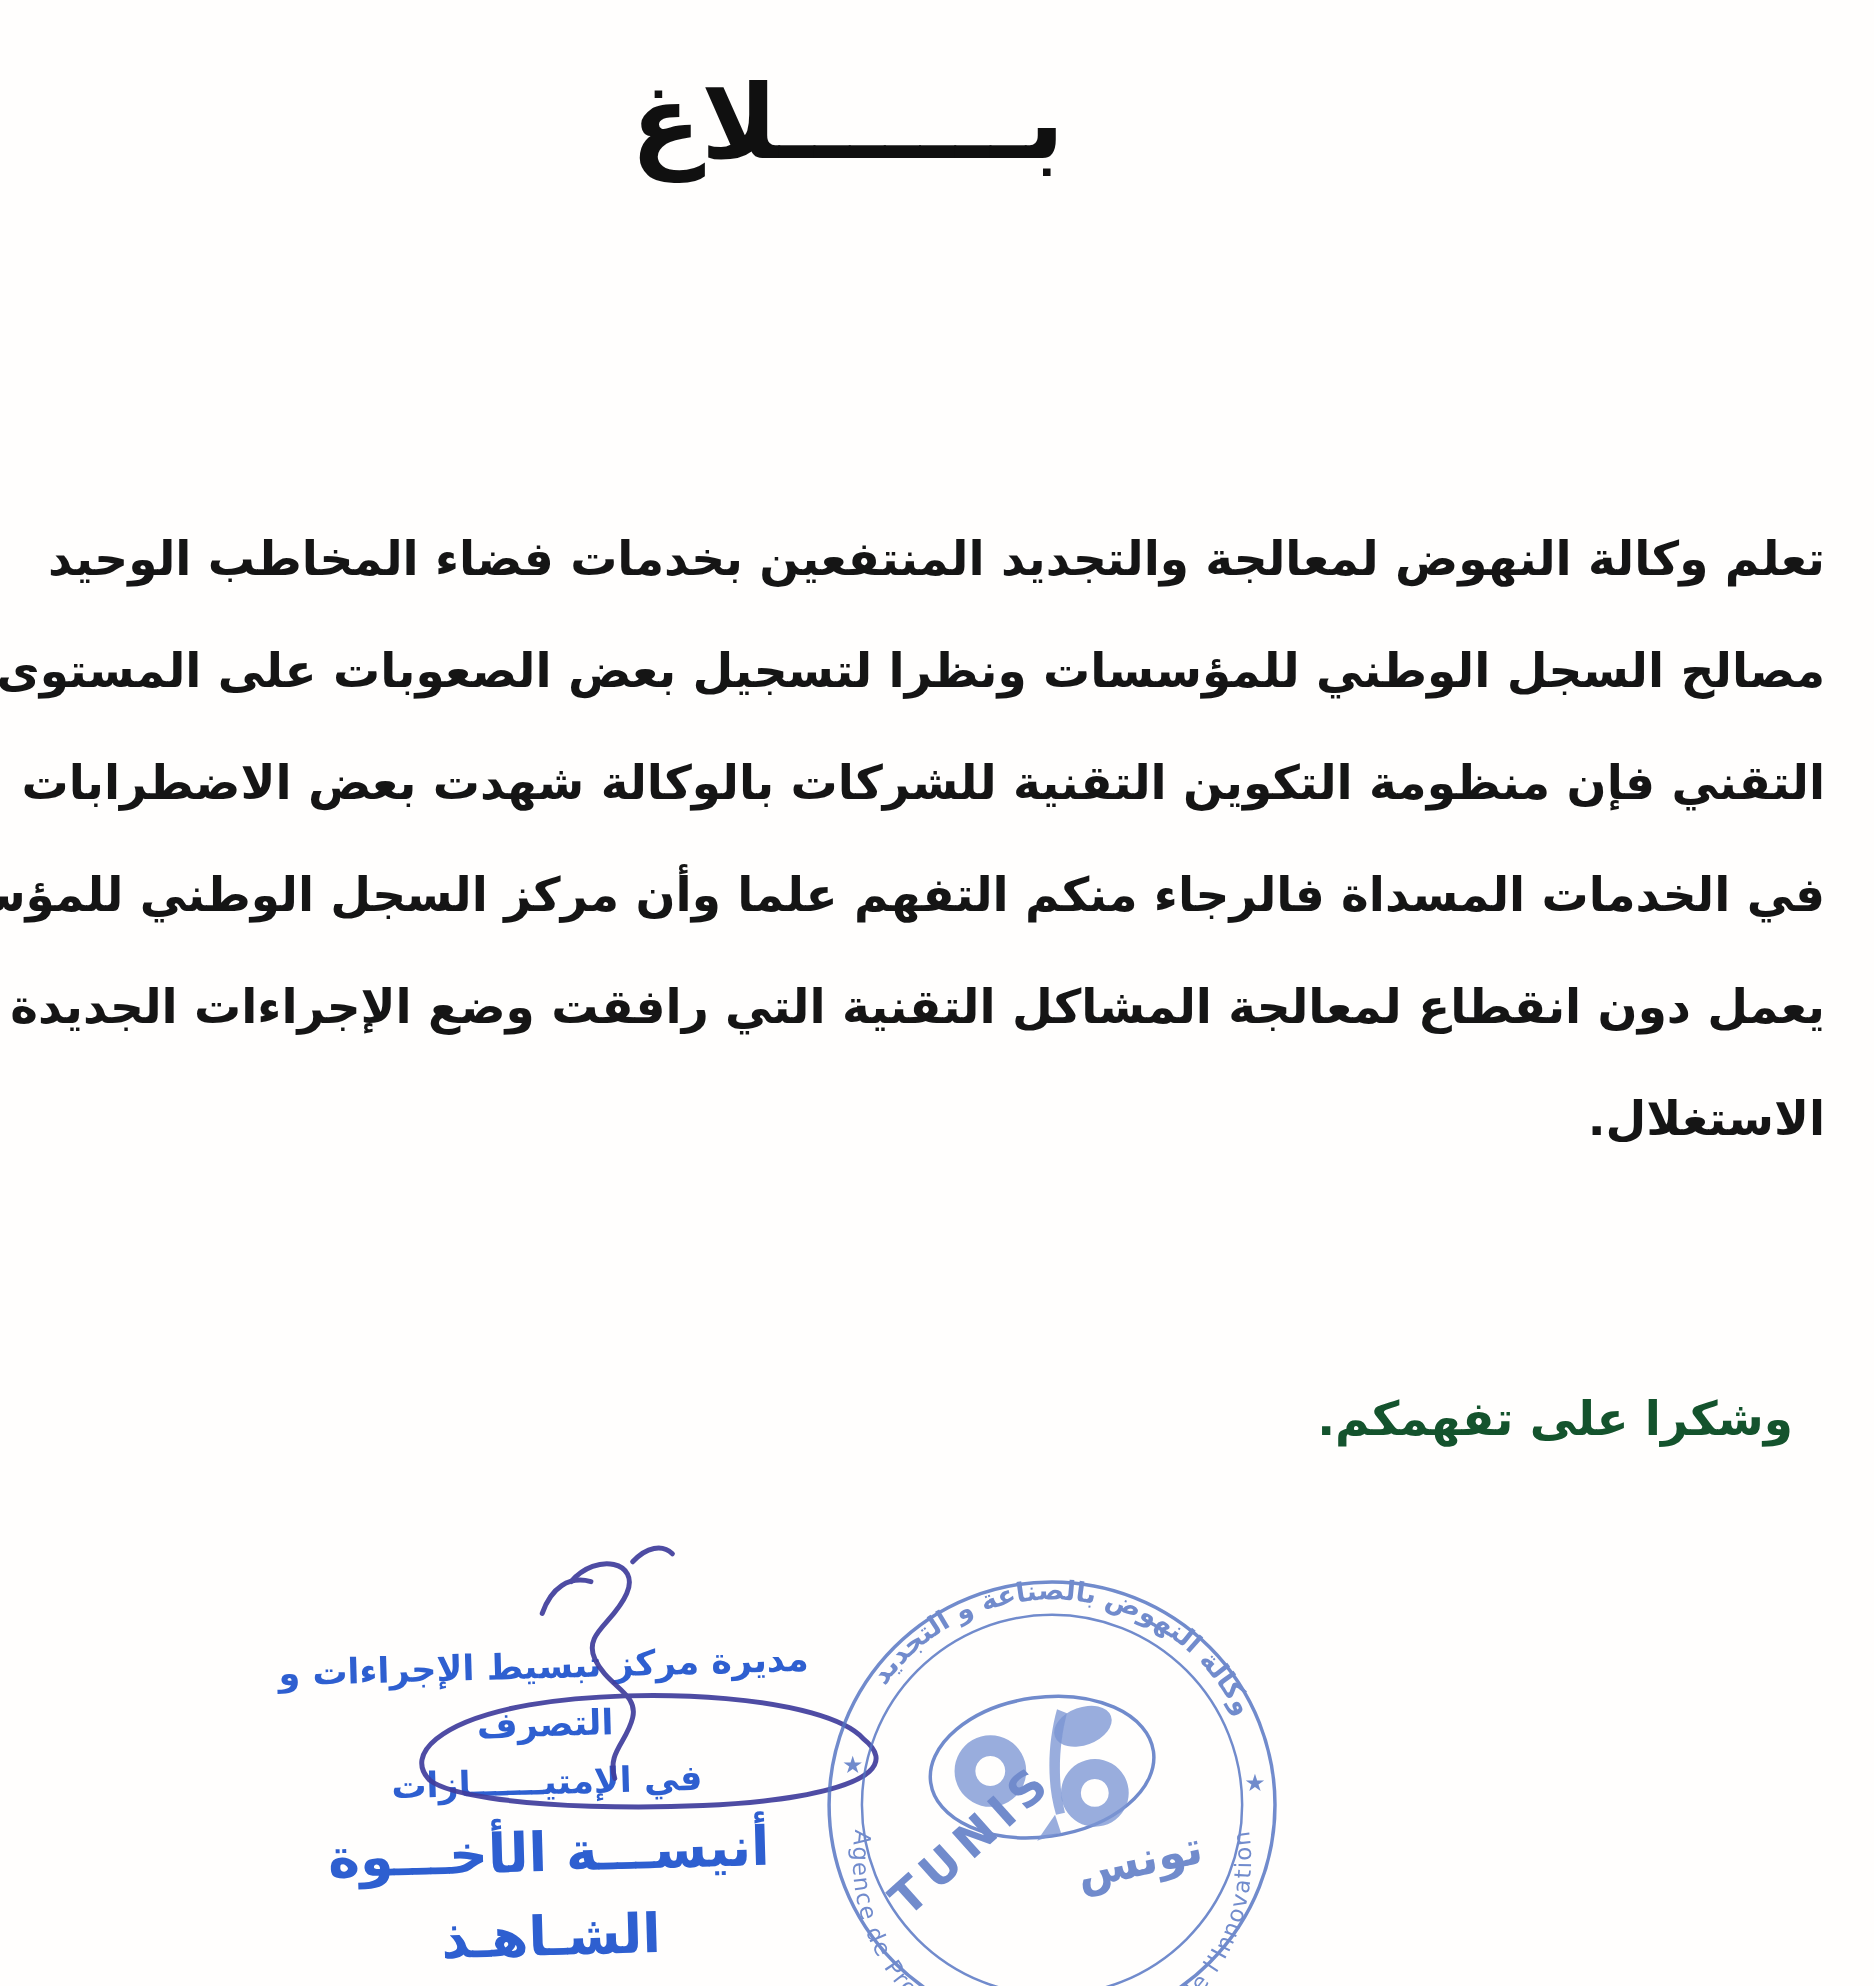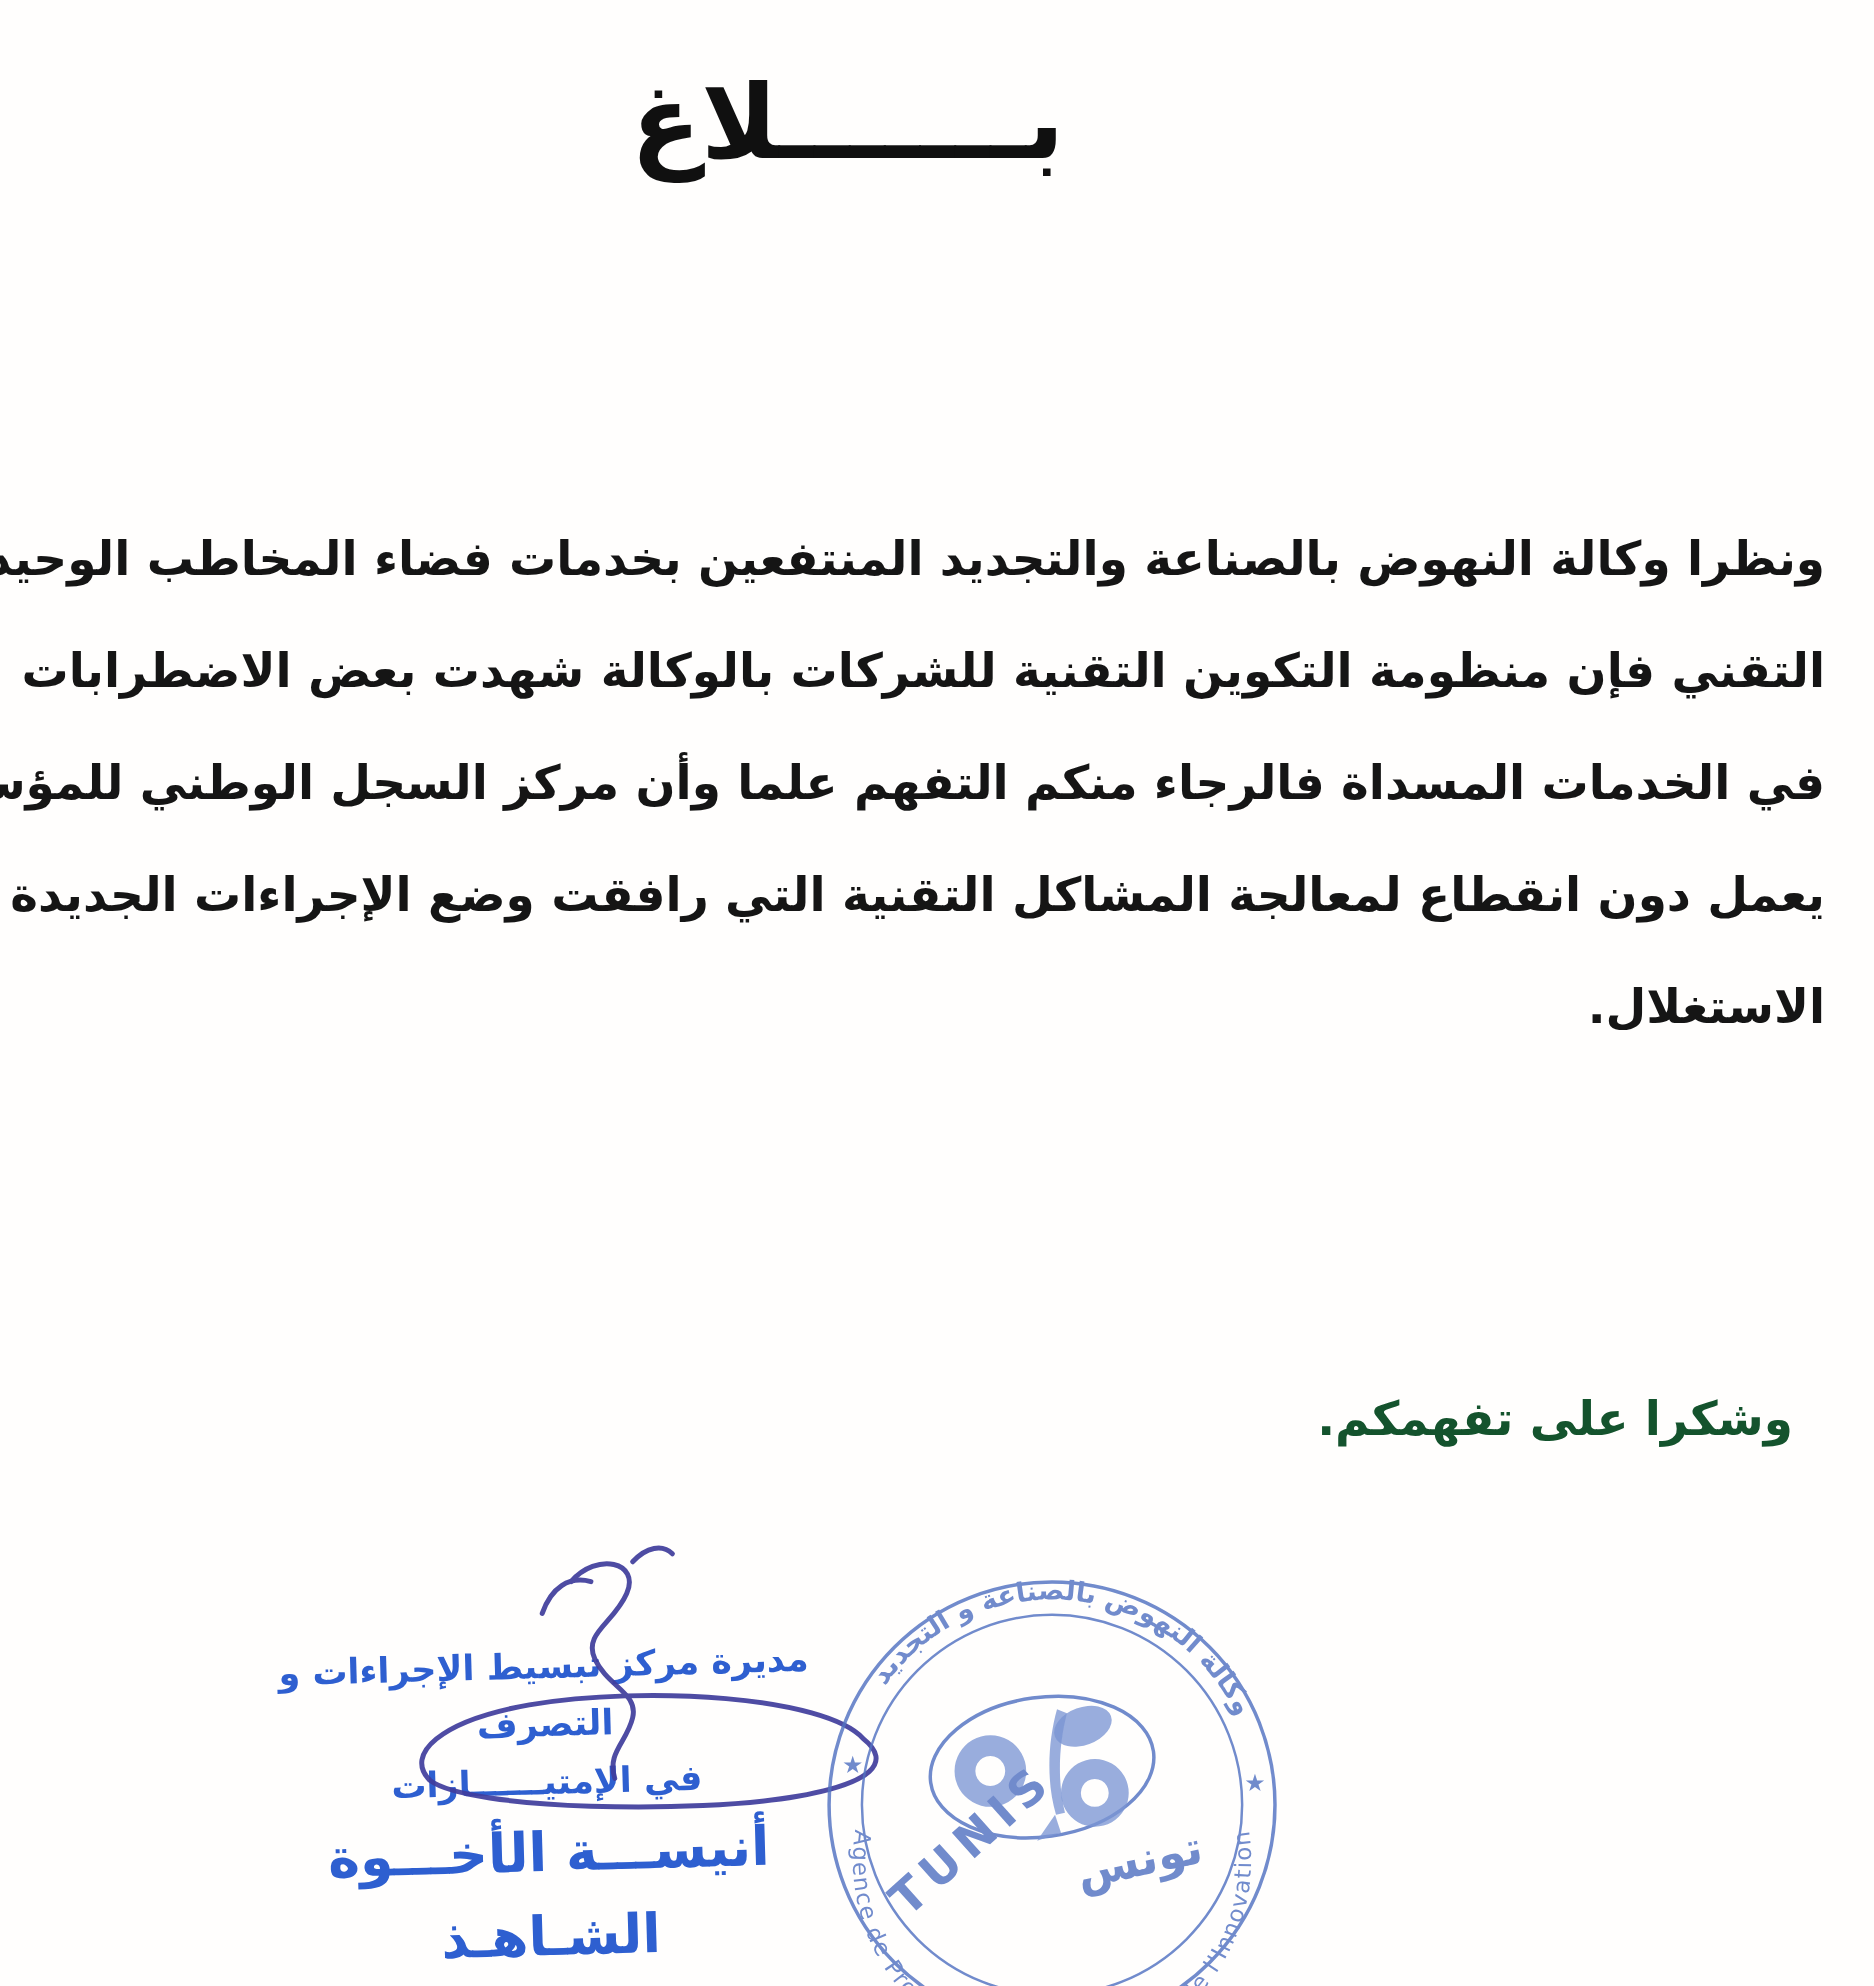"ونظرا وكالة النهوض بالصناعة والتجديد" div.bline { text: ونظرا وكالة النهوض بالصناعة -> تعلم وكالة النهوض لمعالجة }
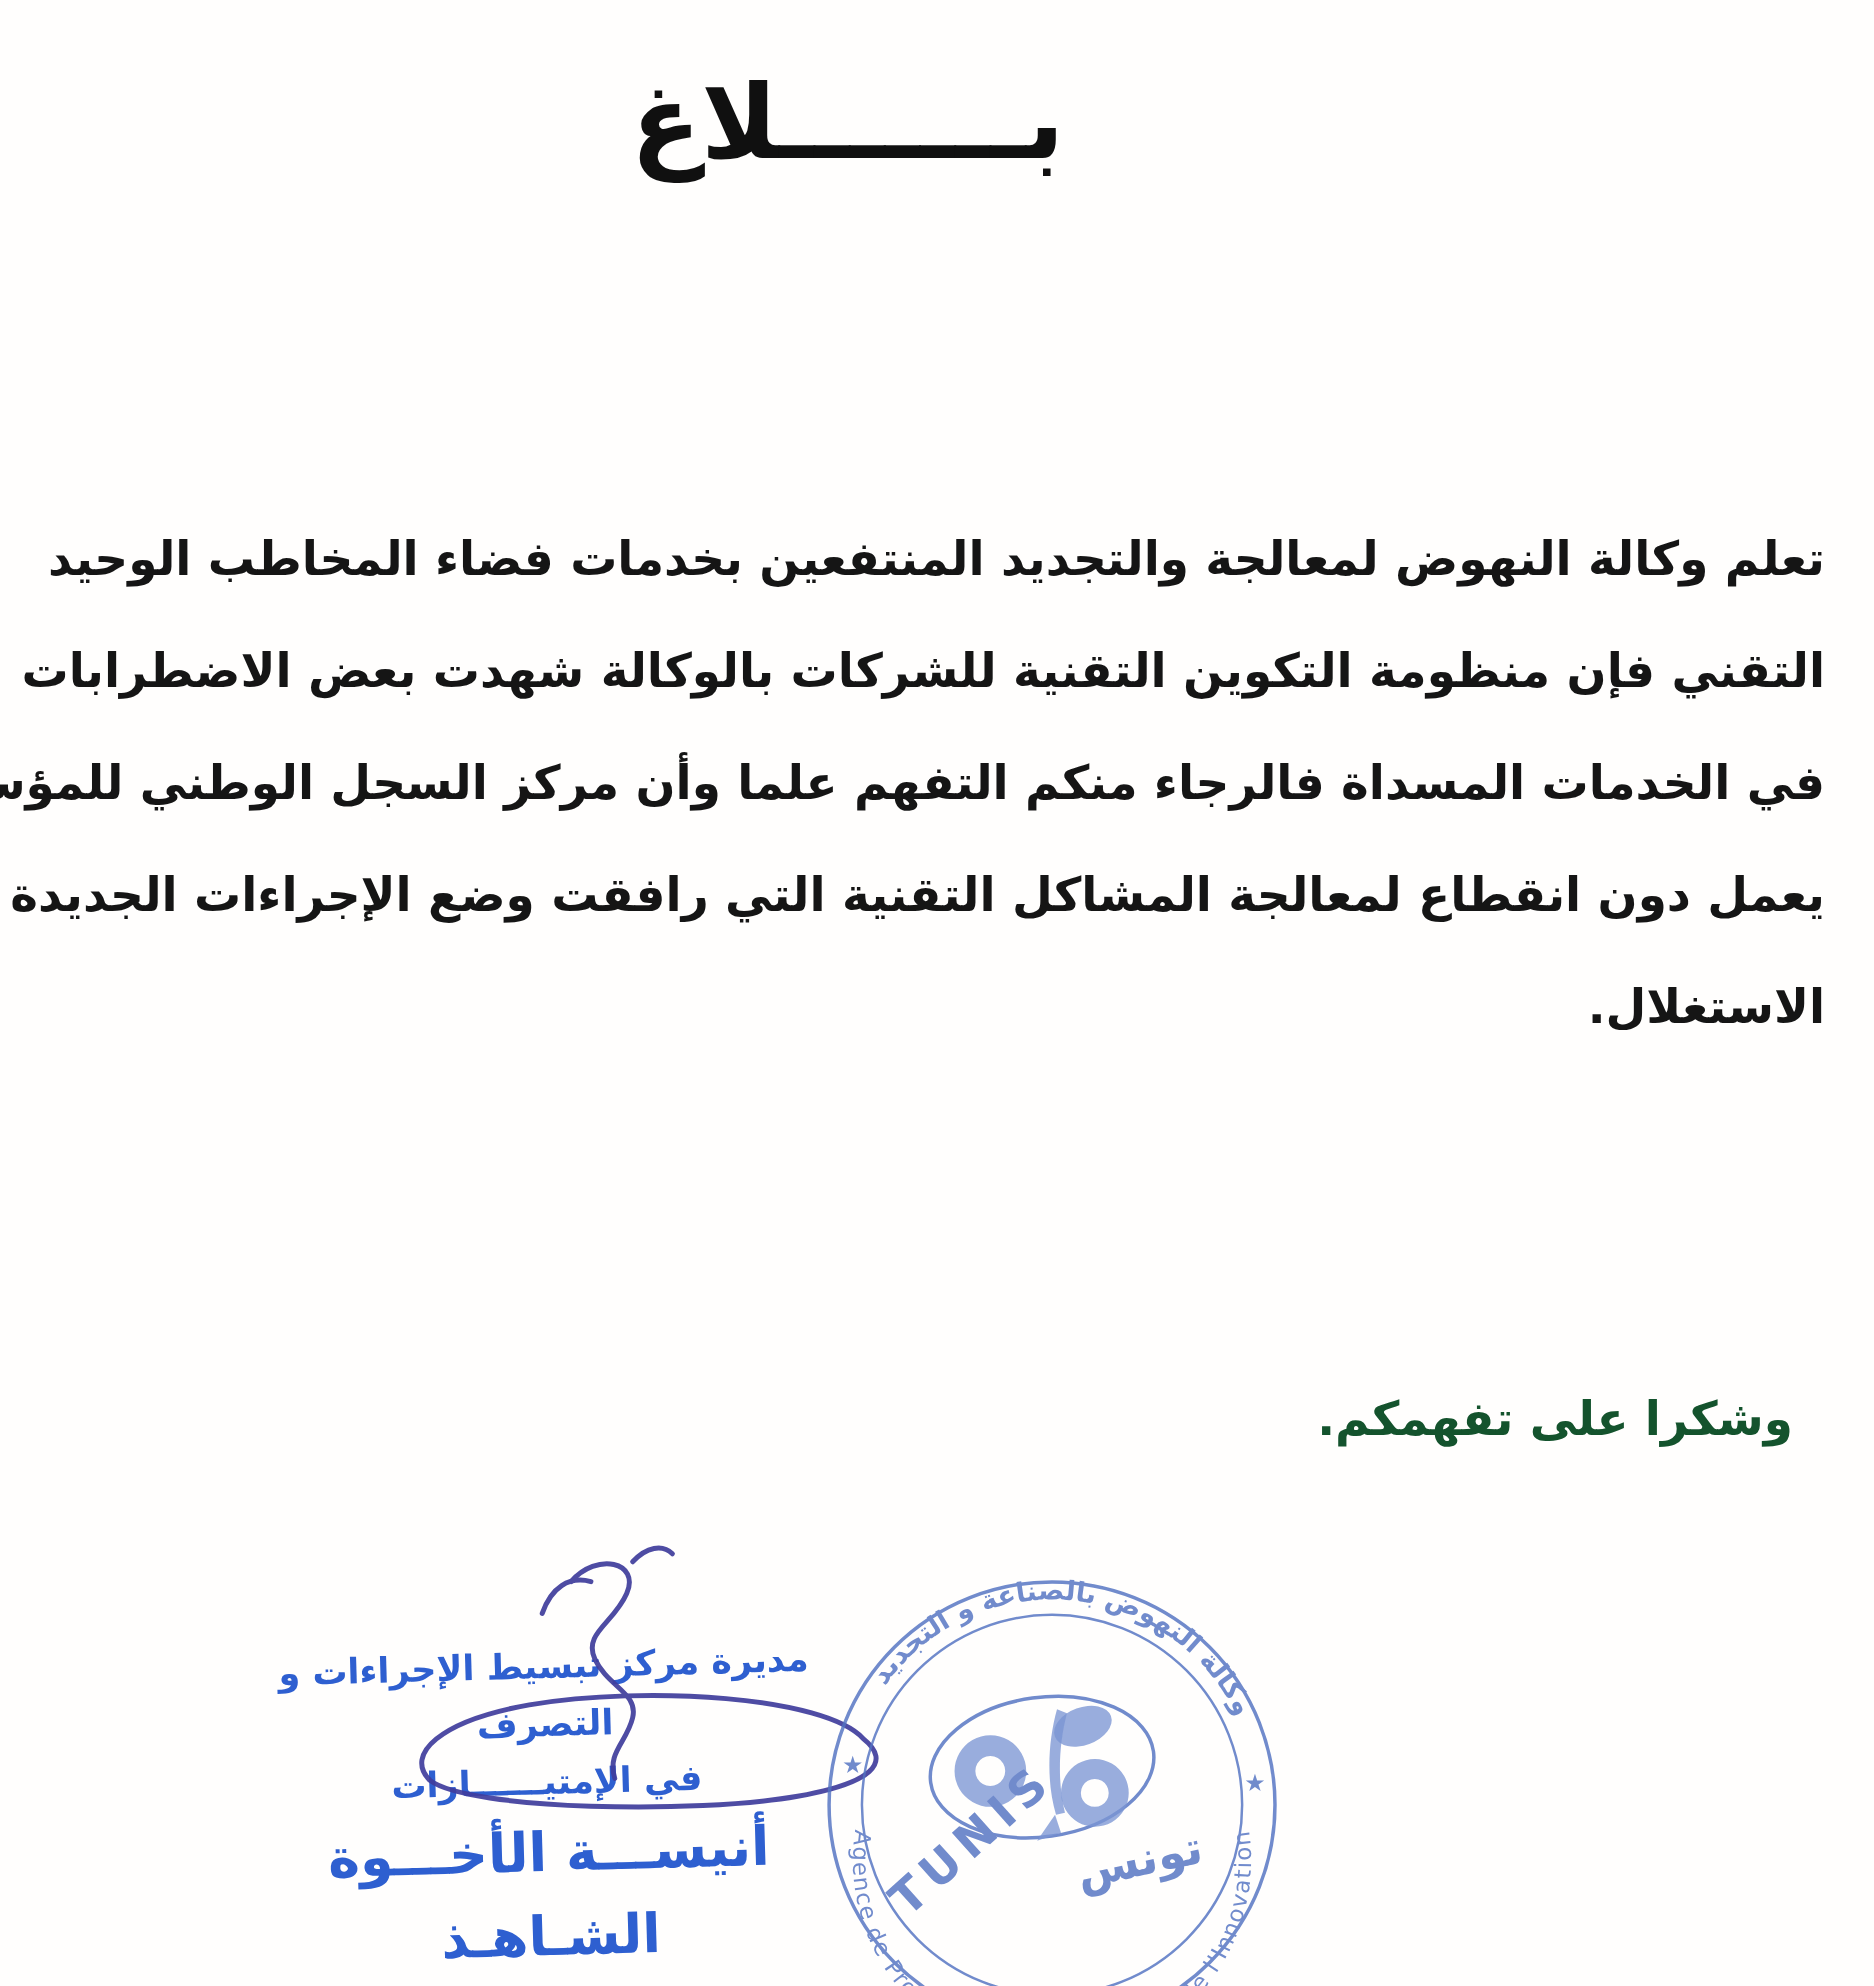"مصالح السجل الوطني للمؤسسات ونظرا" div.bline { html: none -> <div>مصالح السجل الوطني للمؤسسات ونظرا لتسجيل بعض الصعوبات على المستوى</div> }
